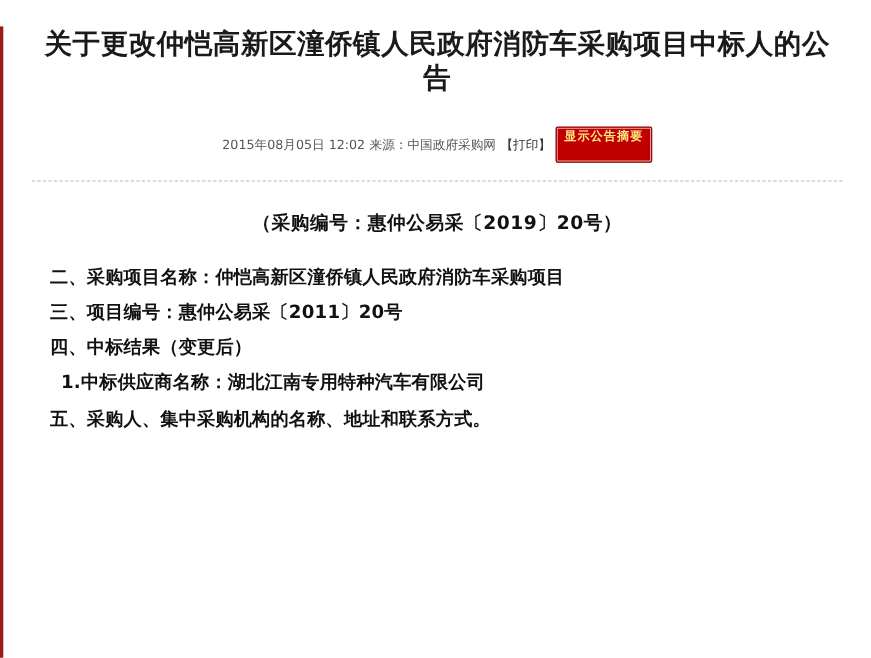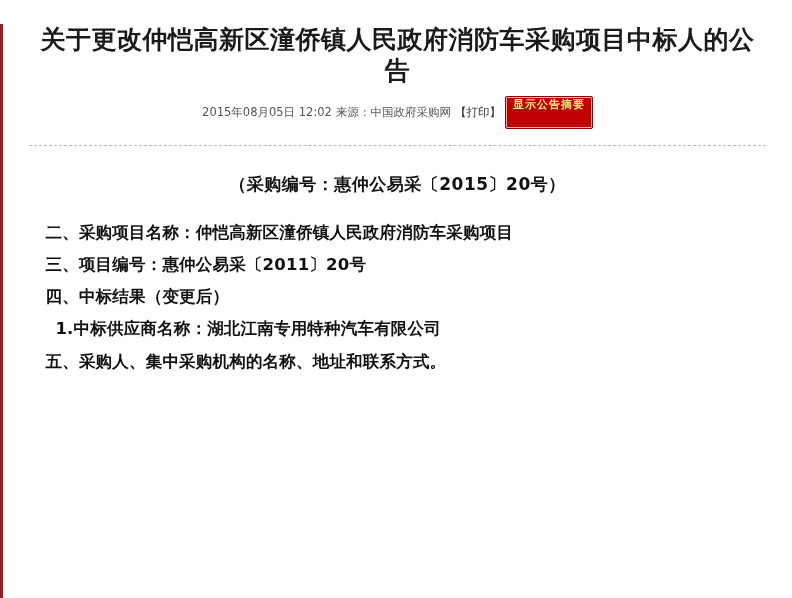"2015年08月05日 12:02" .meta-row { margin-top: 9px -> 28px }
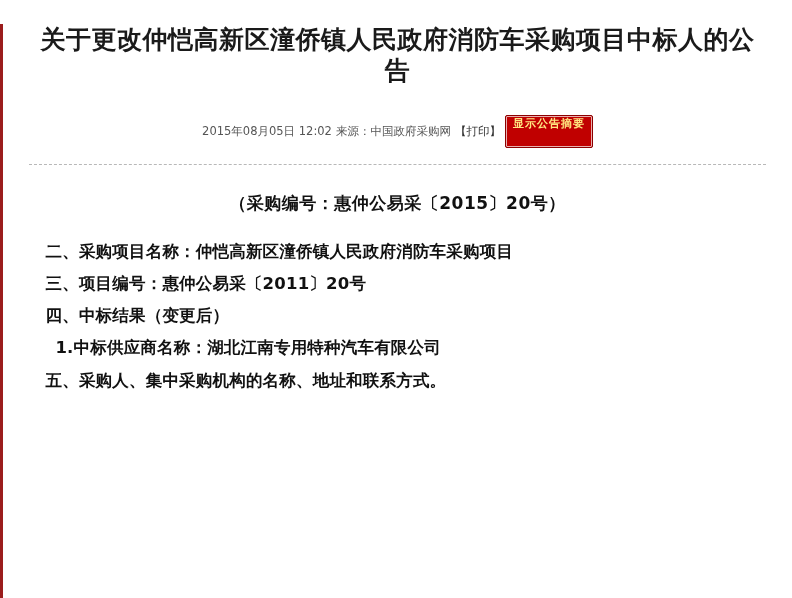"（采购编号：惠仲公易采〔2015〕20号）" div.subtitle { text: 2015 -> 2019 }
